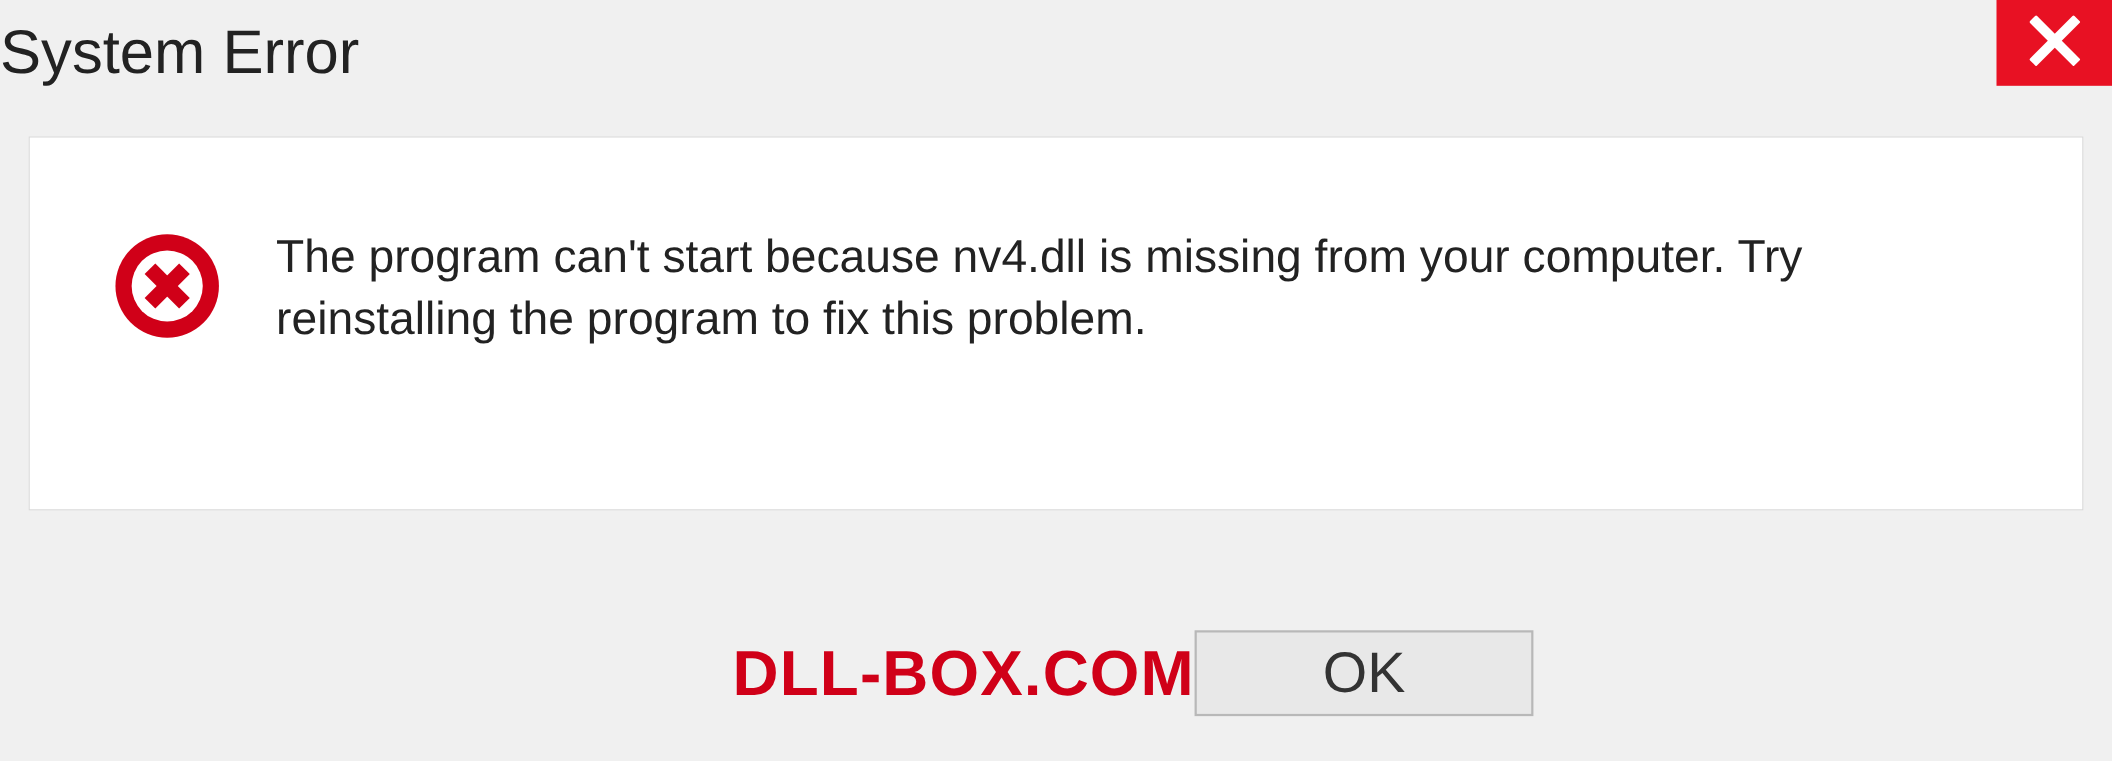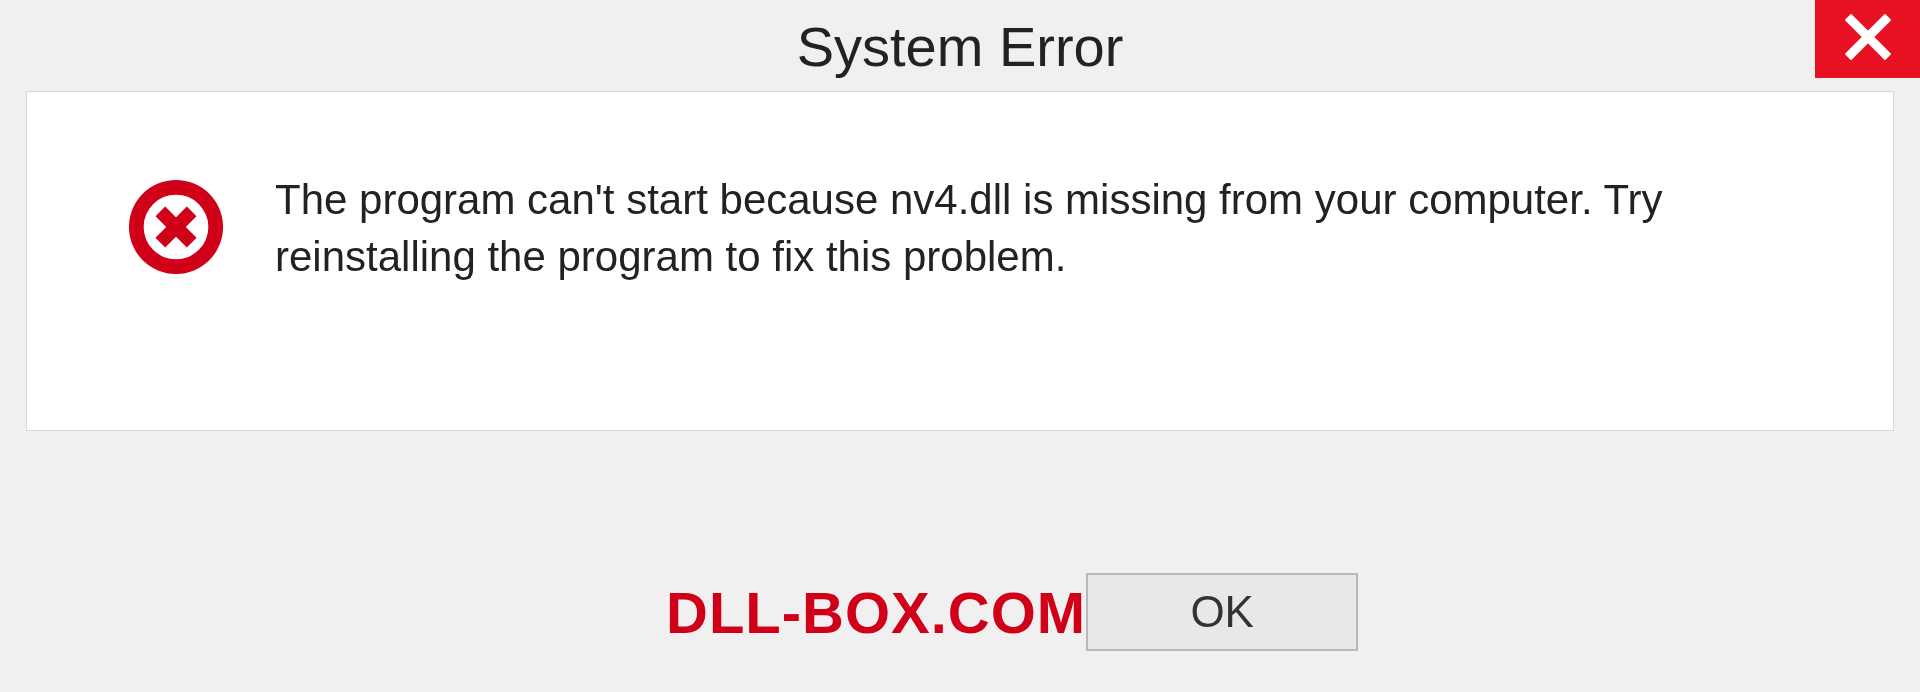"System Error" .title-bar { height: 91px -> 124px; justify-content: center -> none }
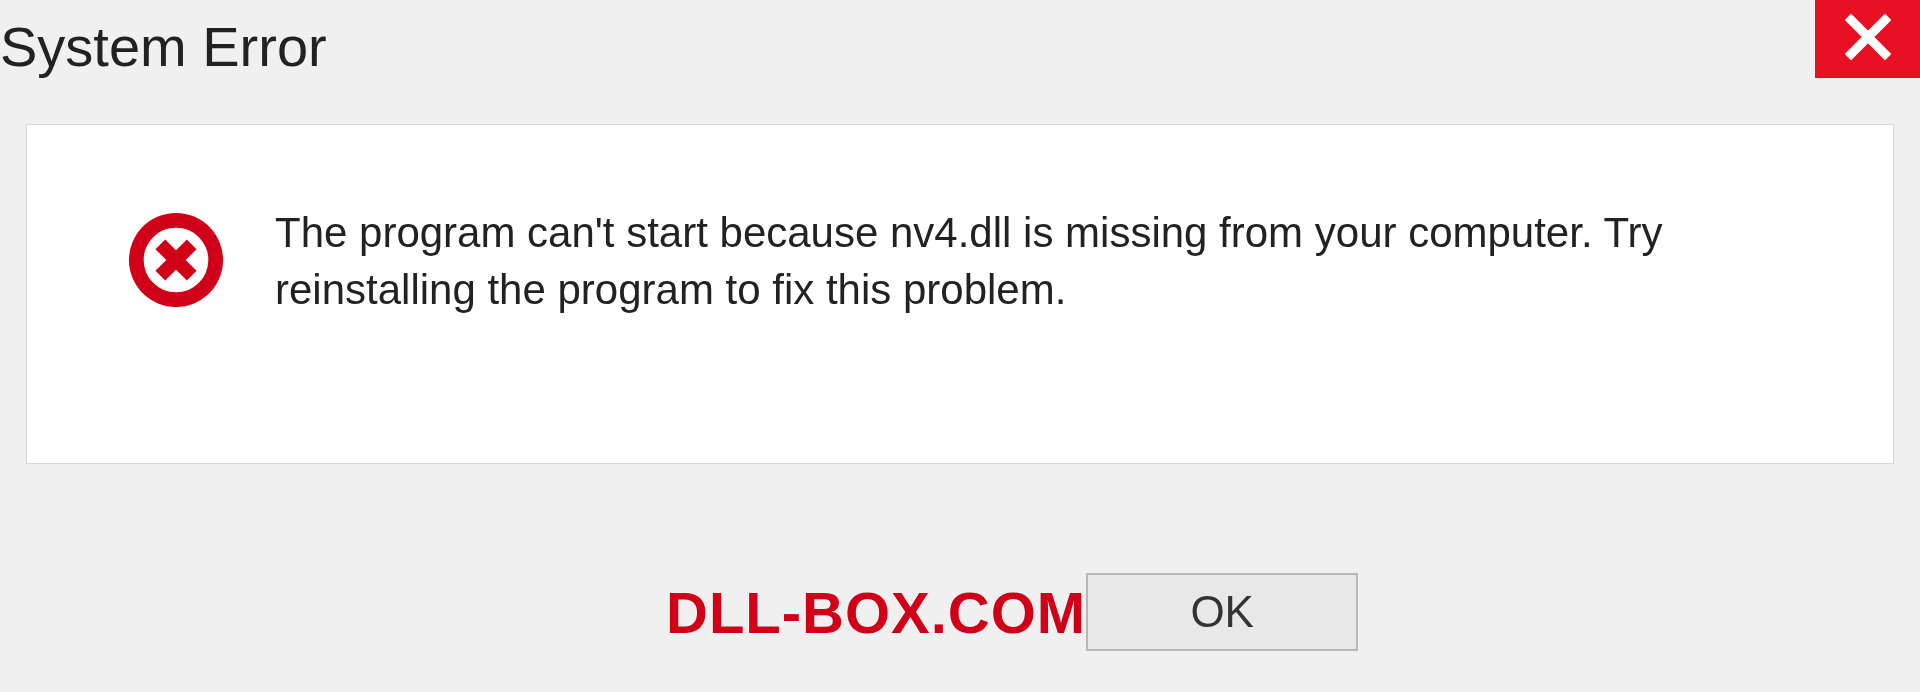"The program can't start because" .content-box { padding: 80px 60px 40px 100px -> 80px 60px 40px 76px }
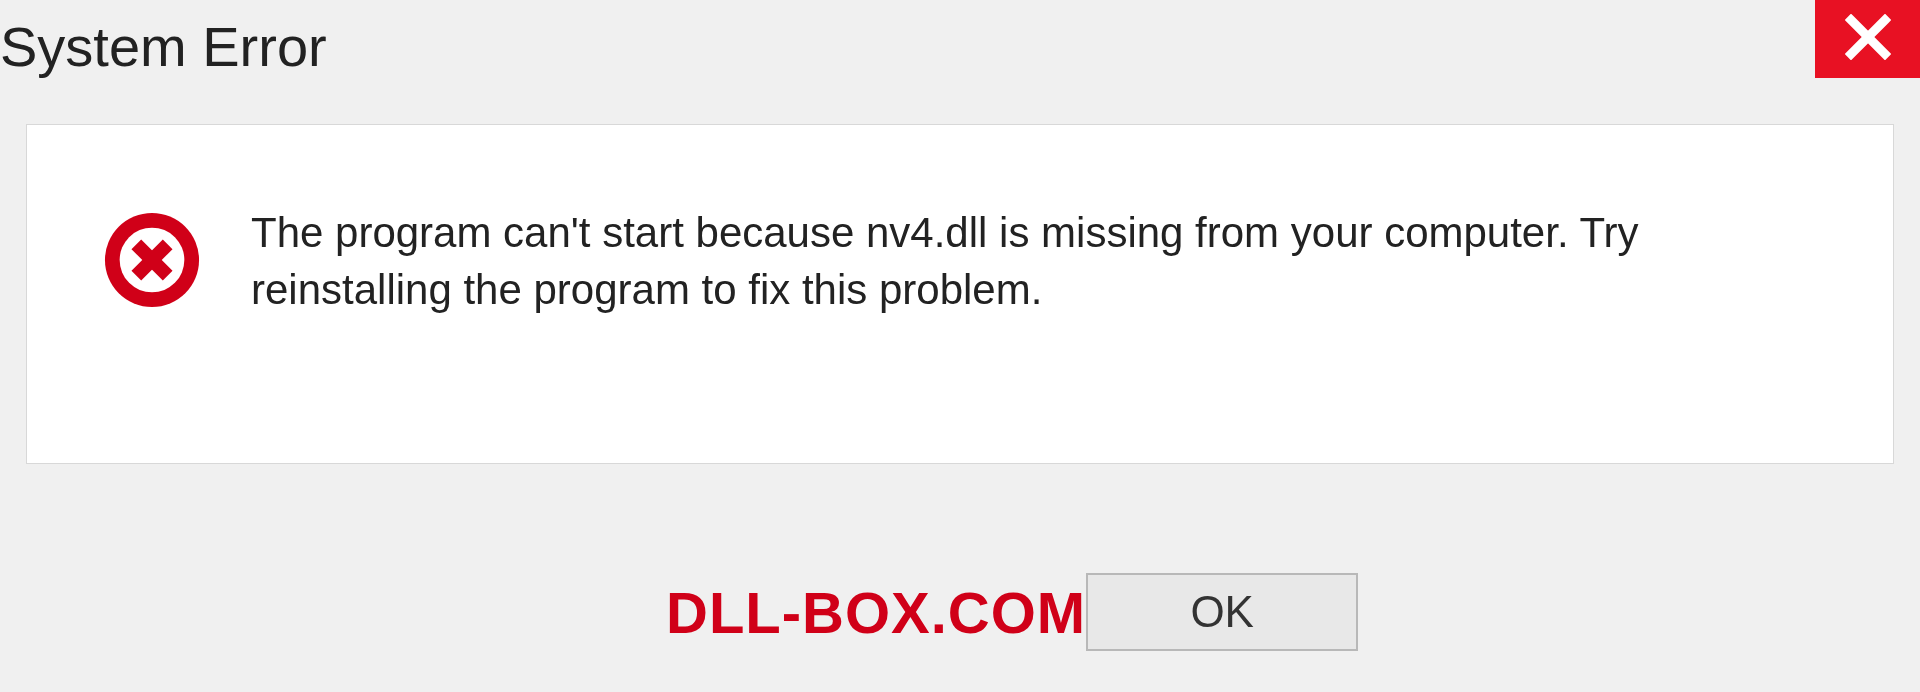"OK" .ok-btn { font-size: 44px -> 52px; width: 272px -> 308px }
